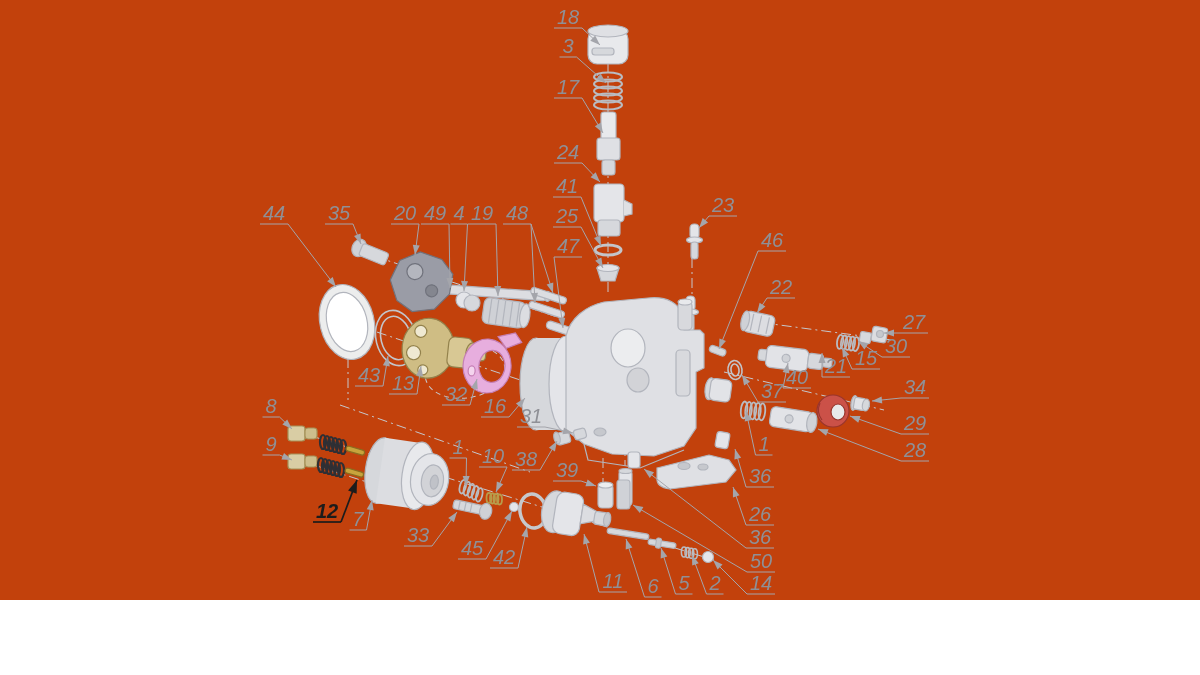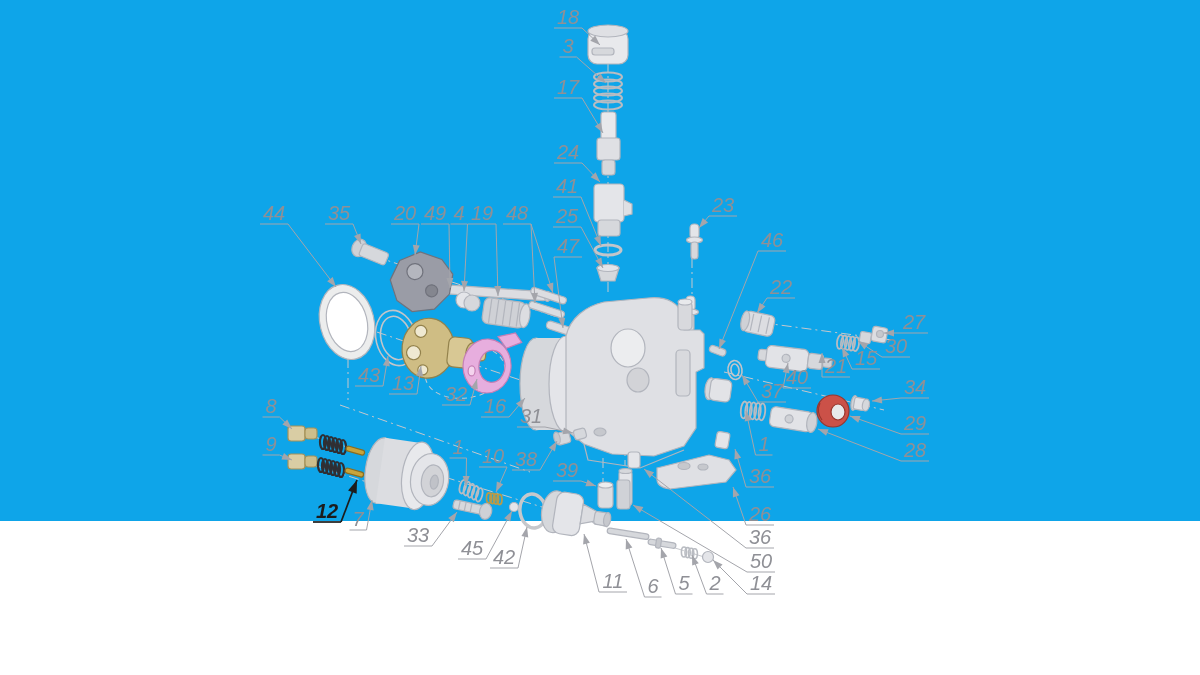"18" .stage { background: #0ea5e9 -> #c2410c; height: 521px -> 675px }
